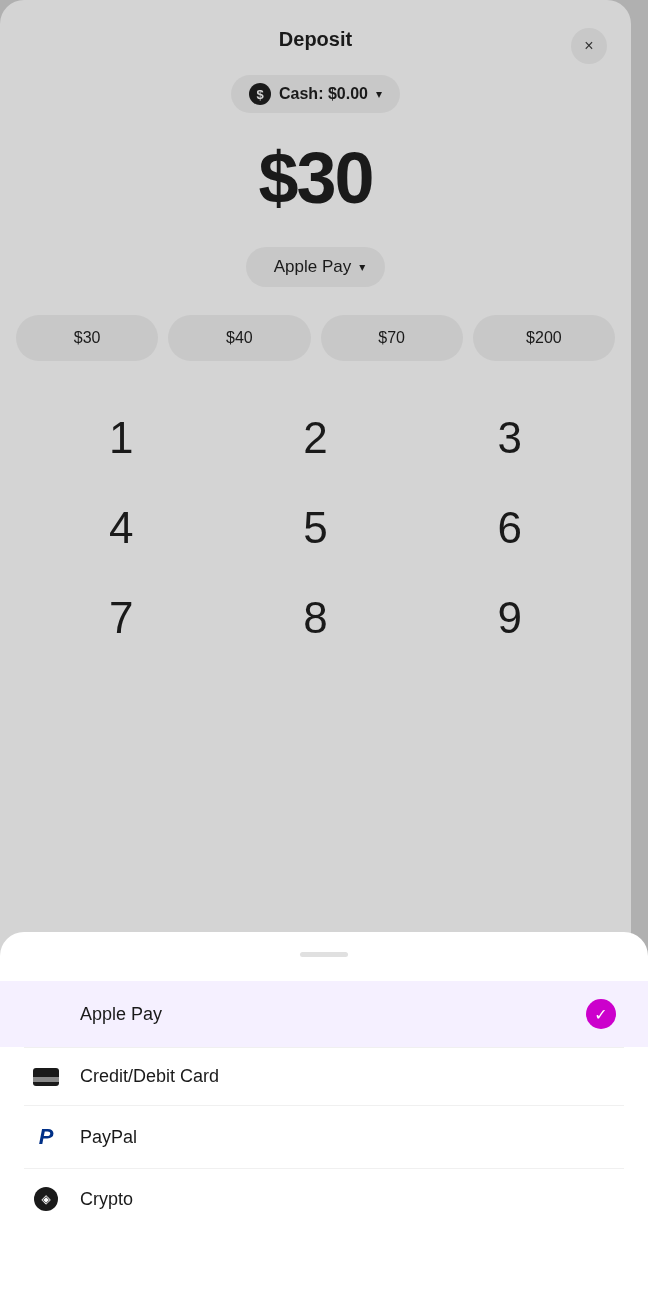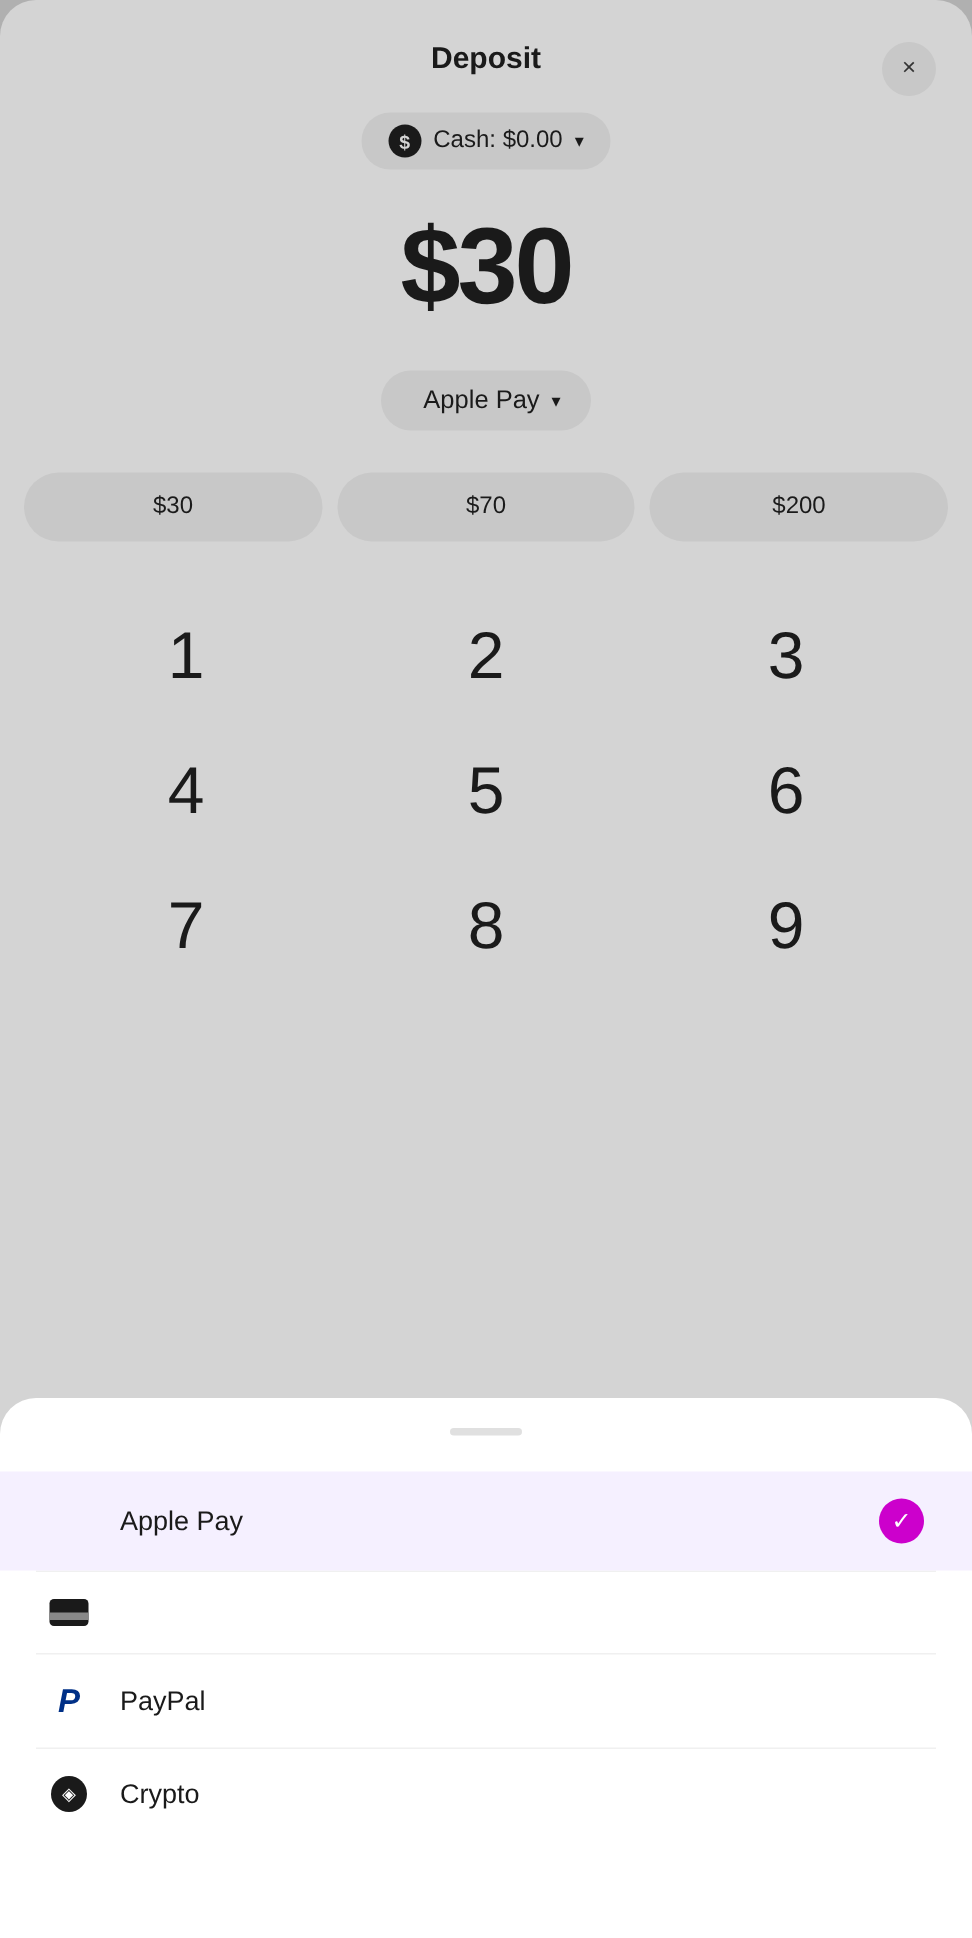"Deposit" .modal-overlay { right: 0 -> 17px }
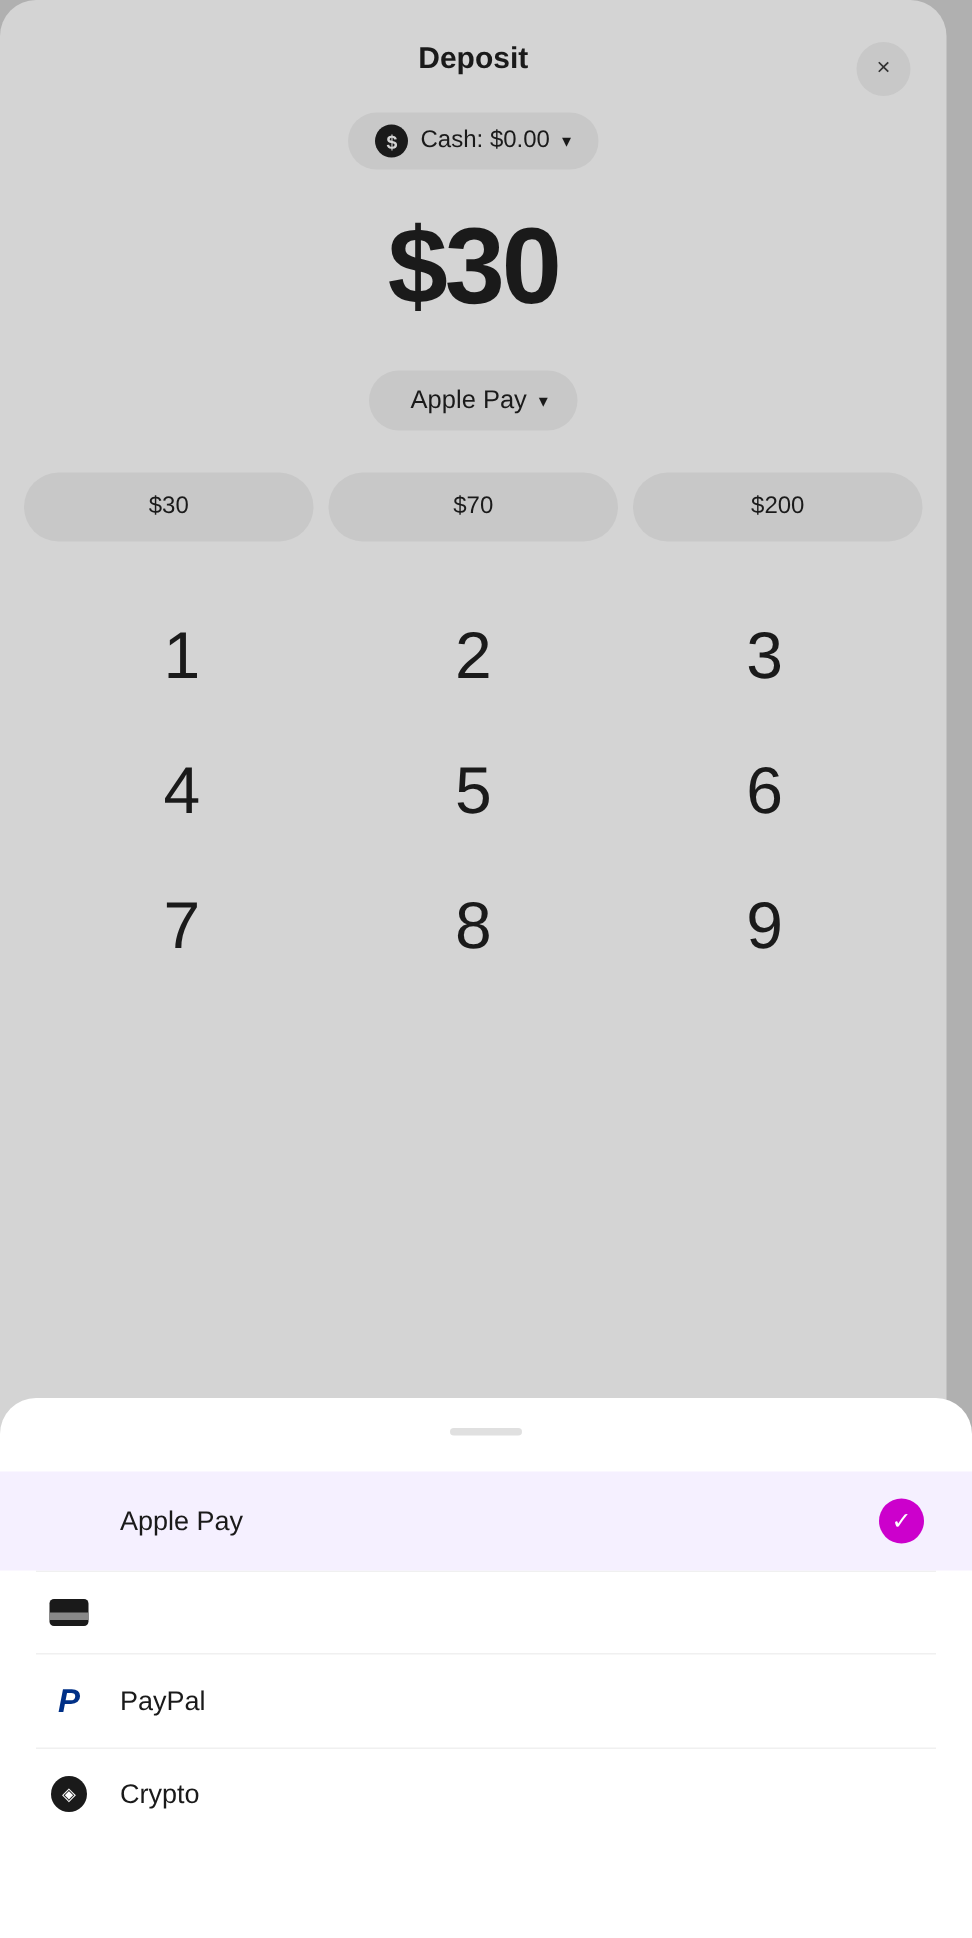"Cash: $0.00" .cash-pill-text { font-weight: 400 -> 700 }
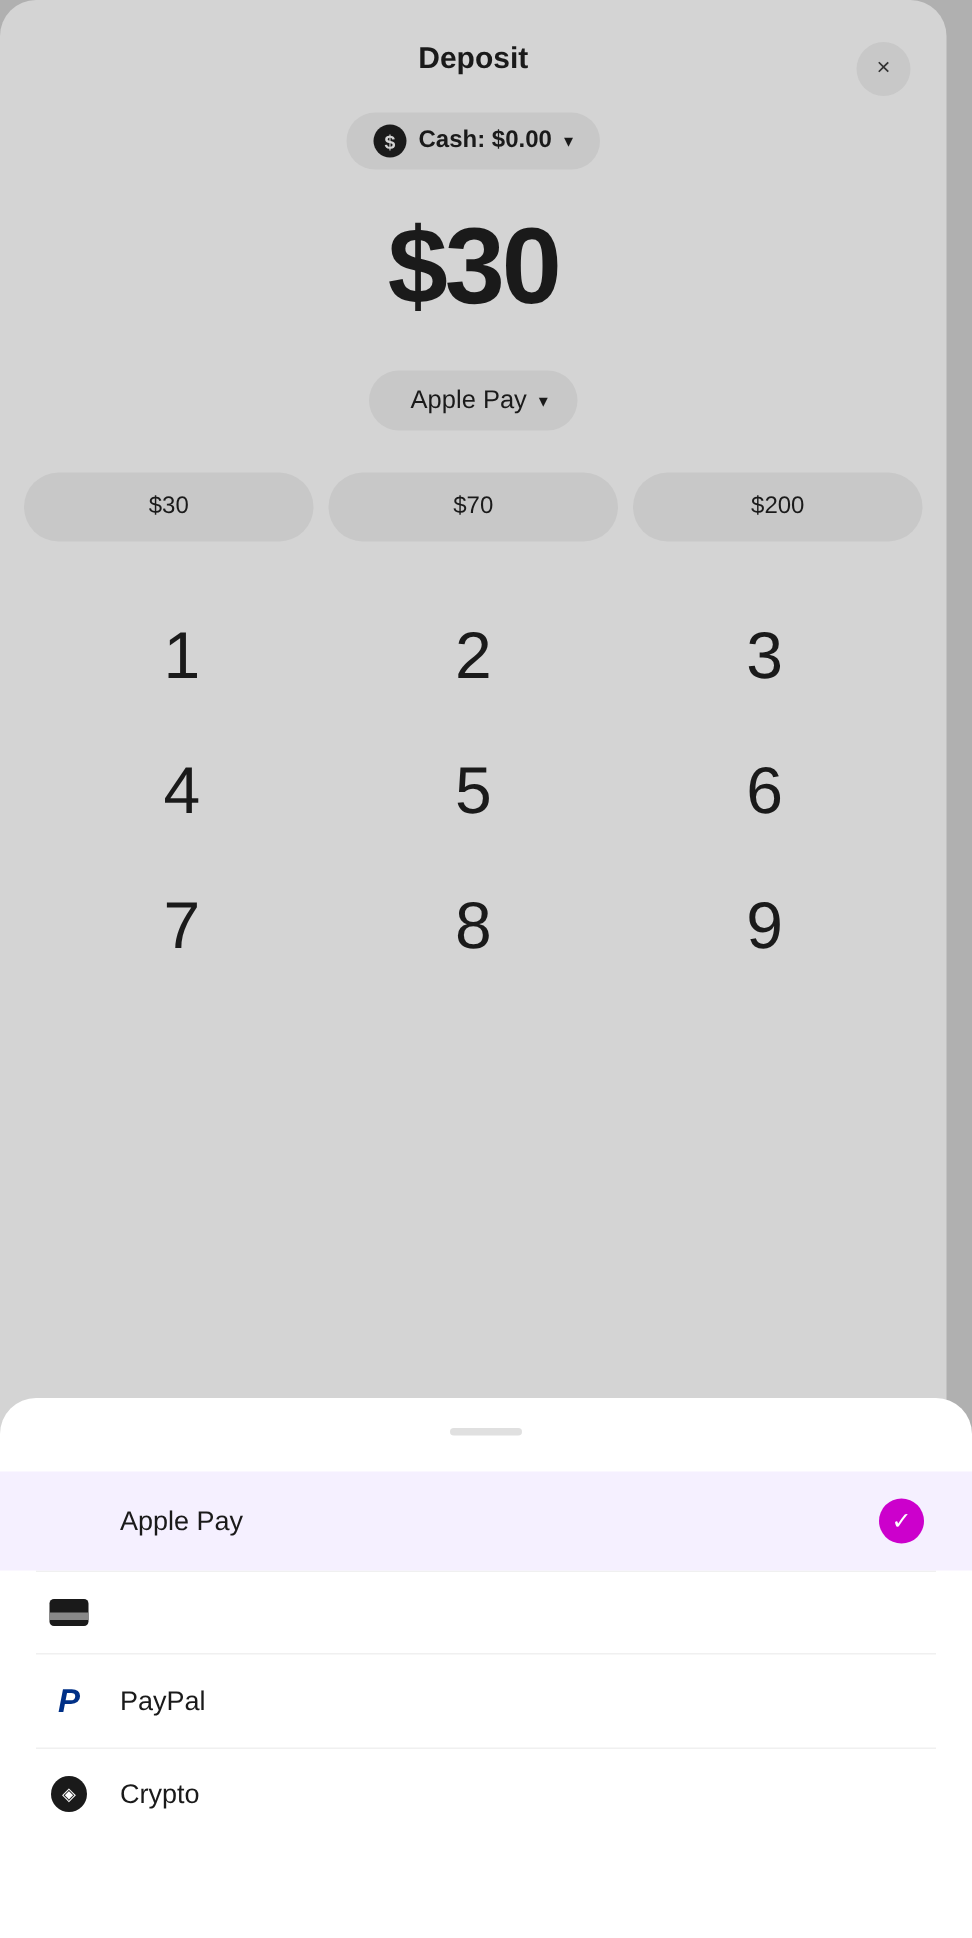"$40" button.quick-btn { html: none -> <button>$40</button> }
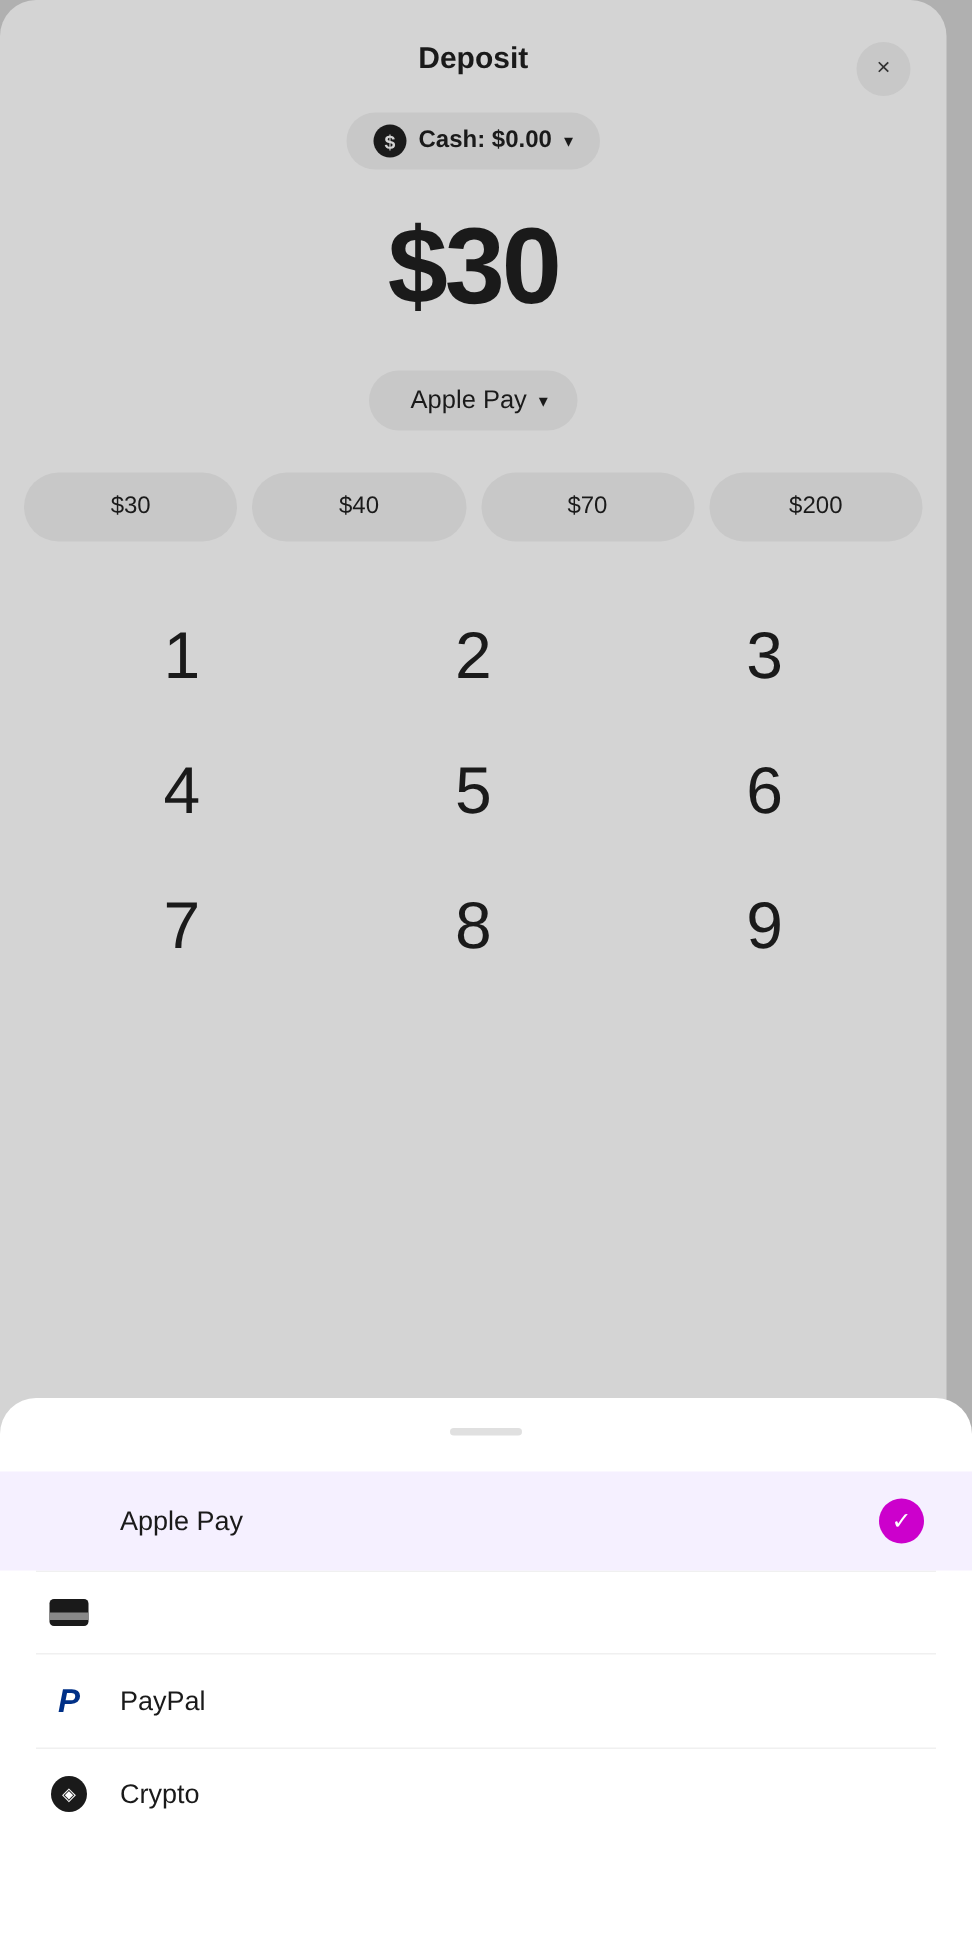"Credit/Debit Card" span.payment-option-label { html: none -> <span>Credit/Debit Card</span> }
